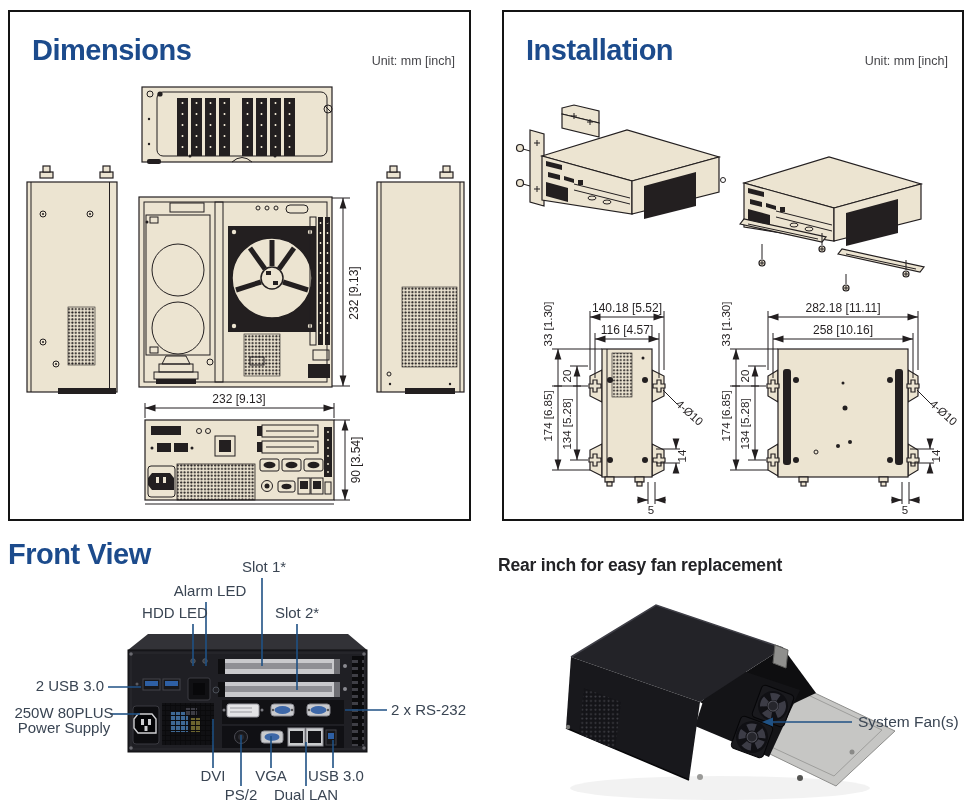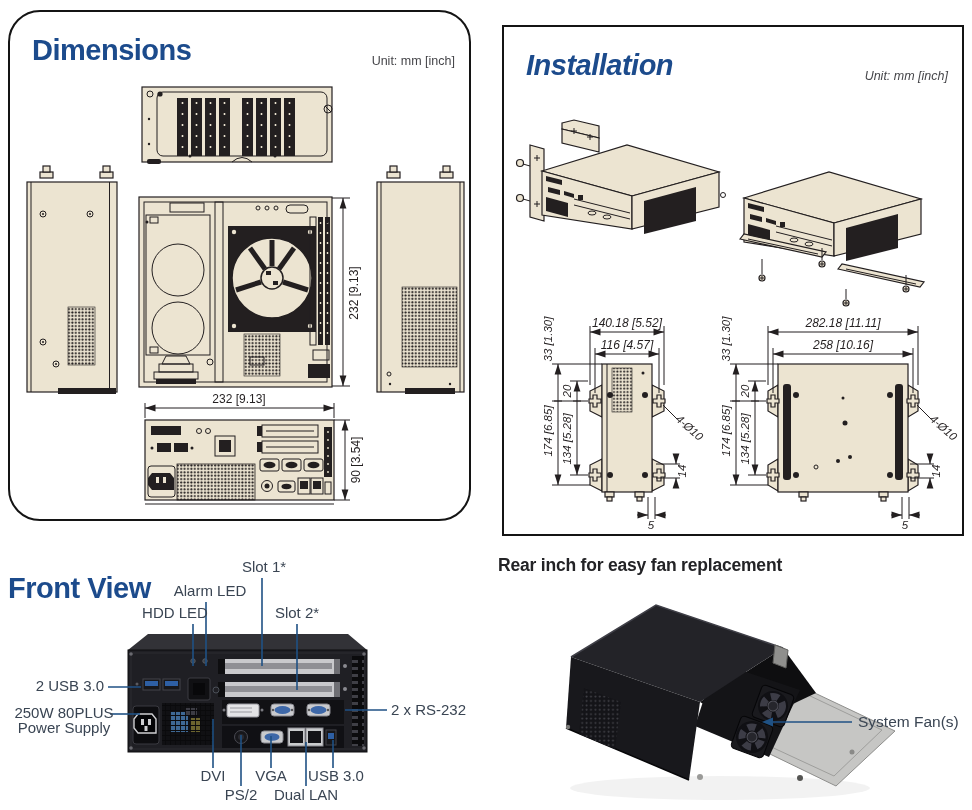"Dimensions" #dim-panel { border-radius: 32px -> none }
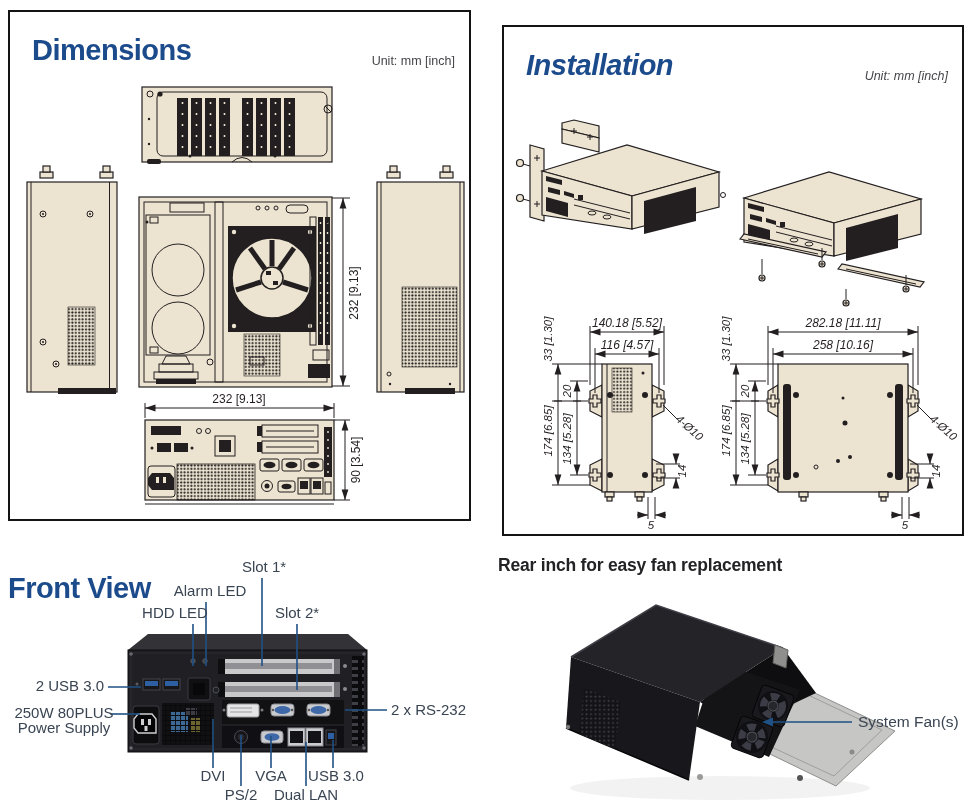"Installation" #inst-panel { font-style: italic -> none; top: 25px -> 10px }
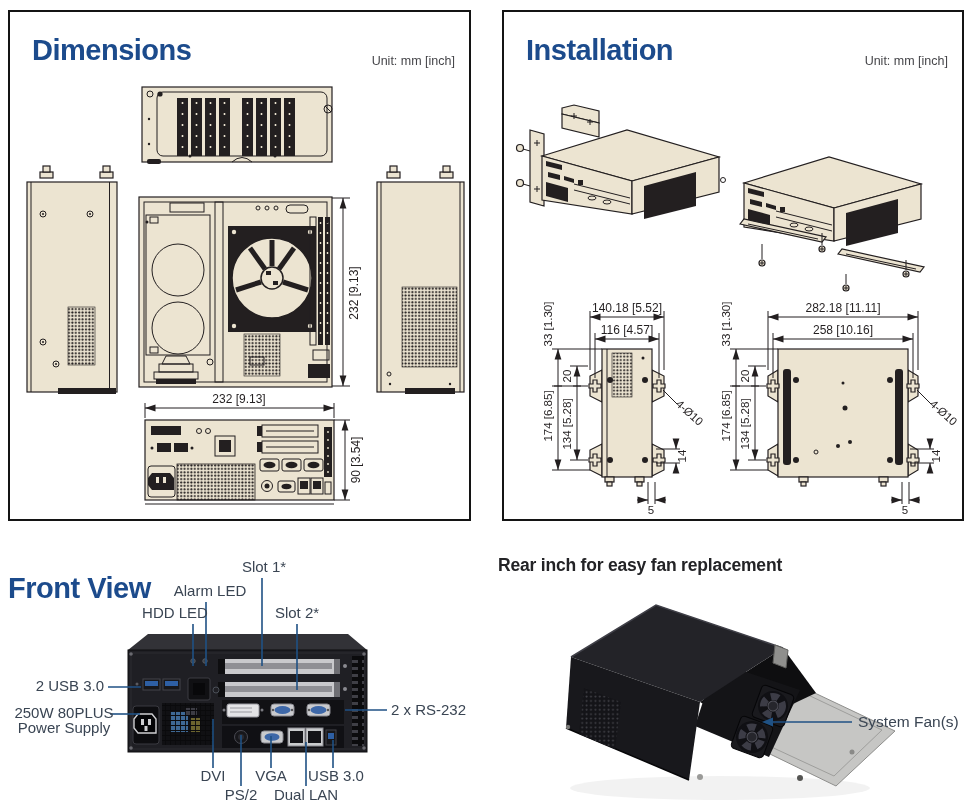"Front View" .sec-title-blue { margin-top: 34px -> none }
